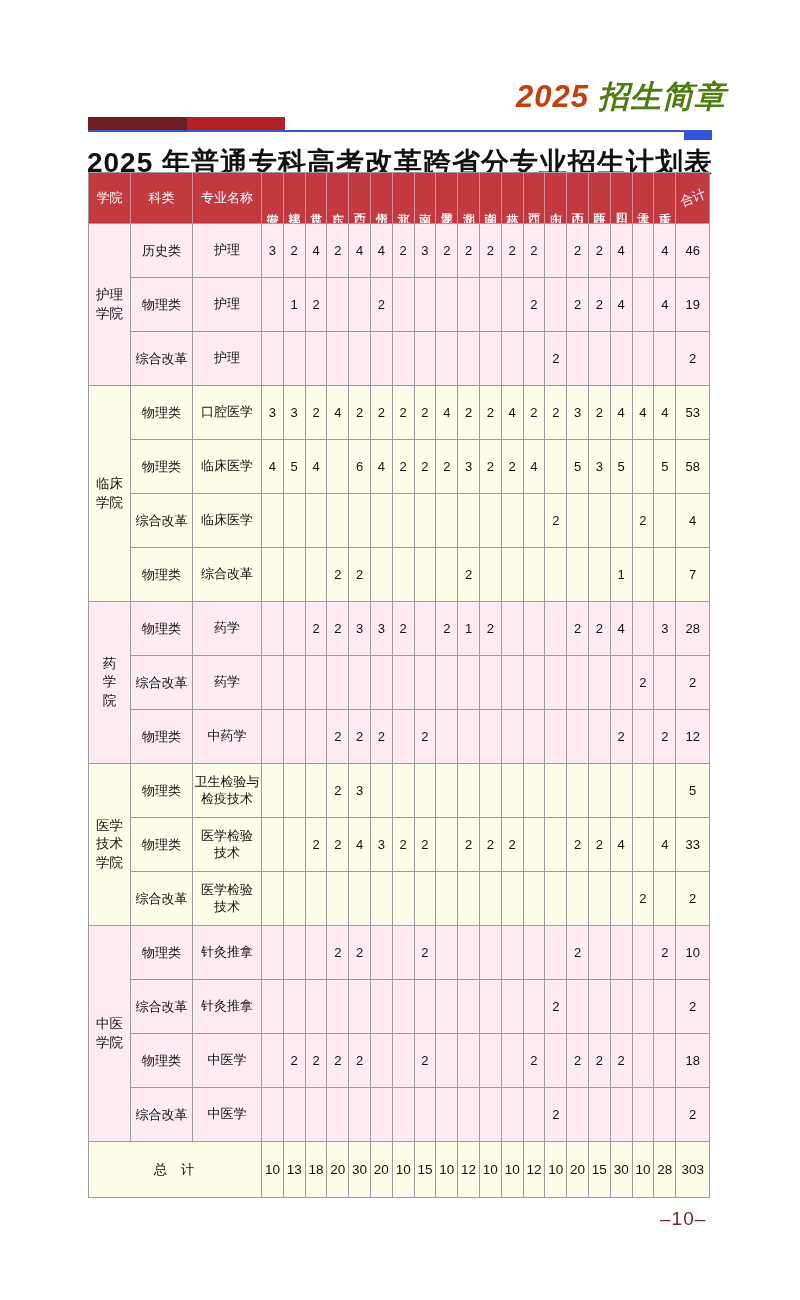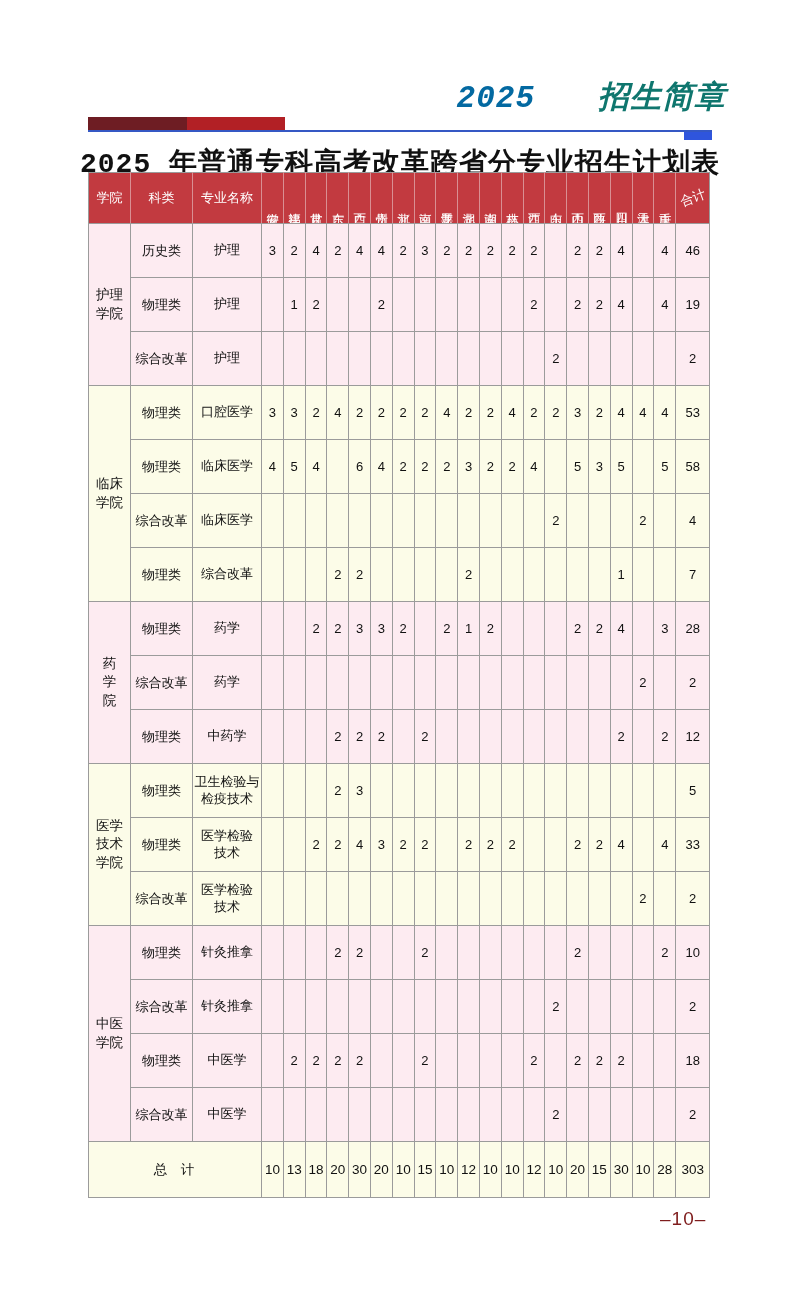"2025" .brochure .year { color: #0369a1 -> #c2410c; font-family: Liberation Mono, monospace -> none; margin-right: 25px -> 9px }
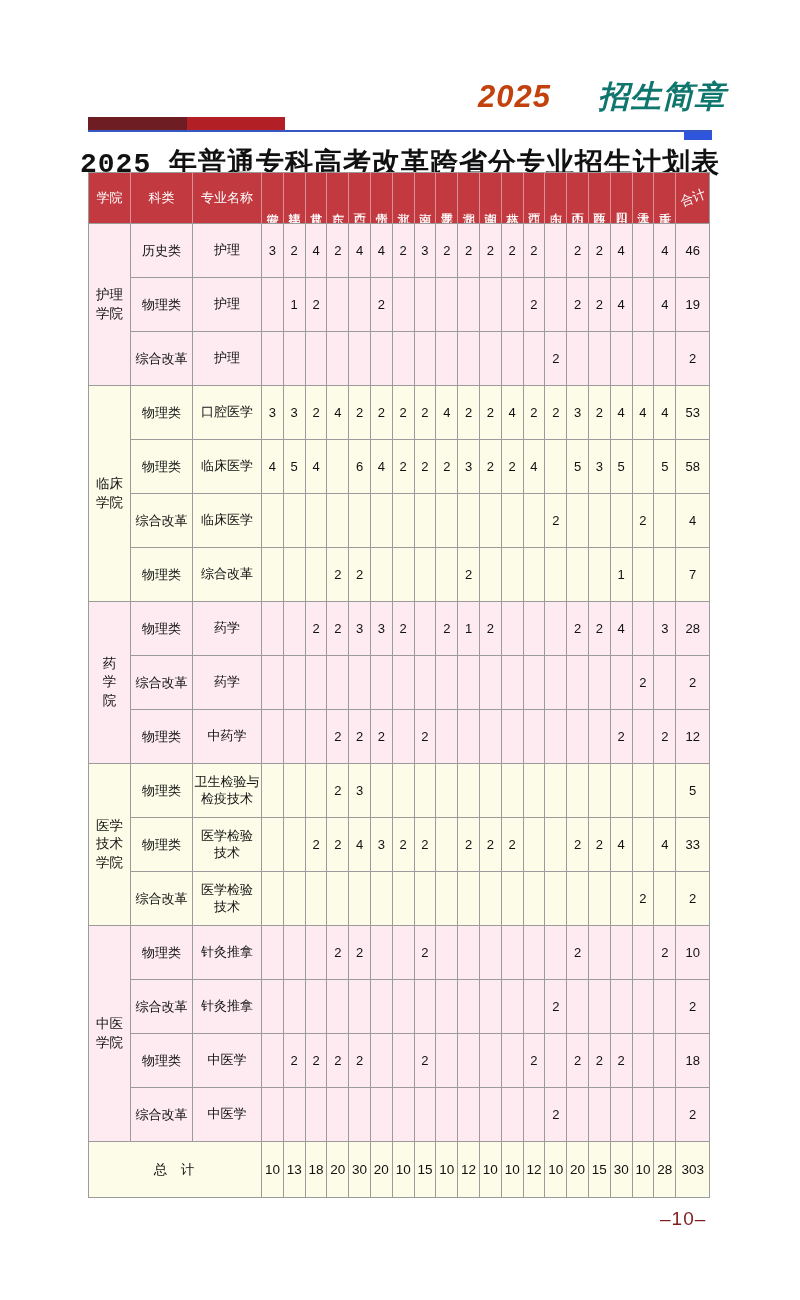"招生简章" .brochure .bname { color: #0f766e -> #4d7c0f; margin-left: 38px -> none }
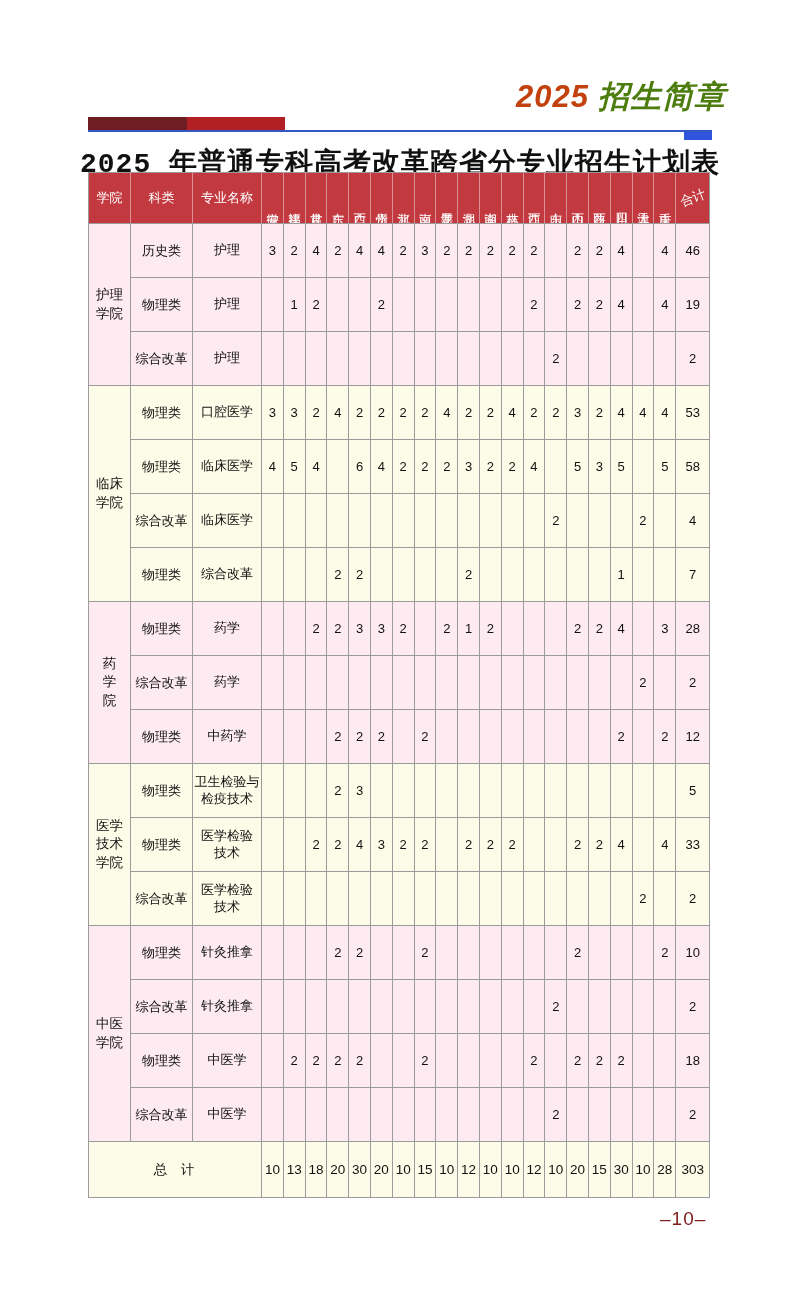"2025 年普通专科高考改革跨省分专业招生计划表" .table-title { font-family: Liberation Mono, monospace -> Liberation Sans, sans-serif }
